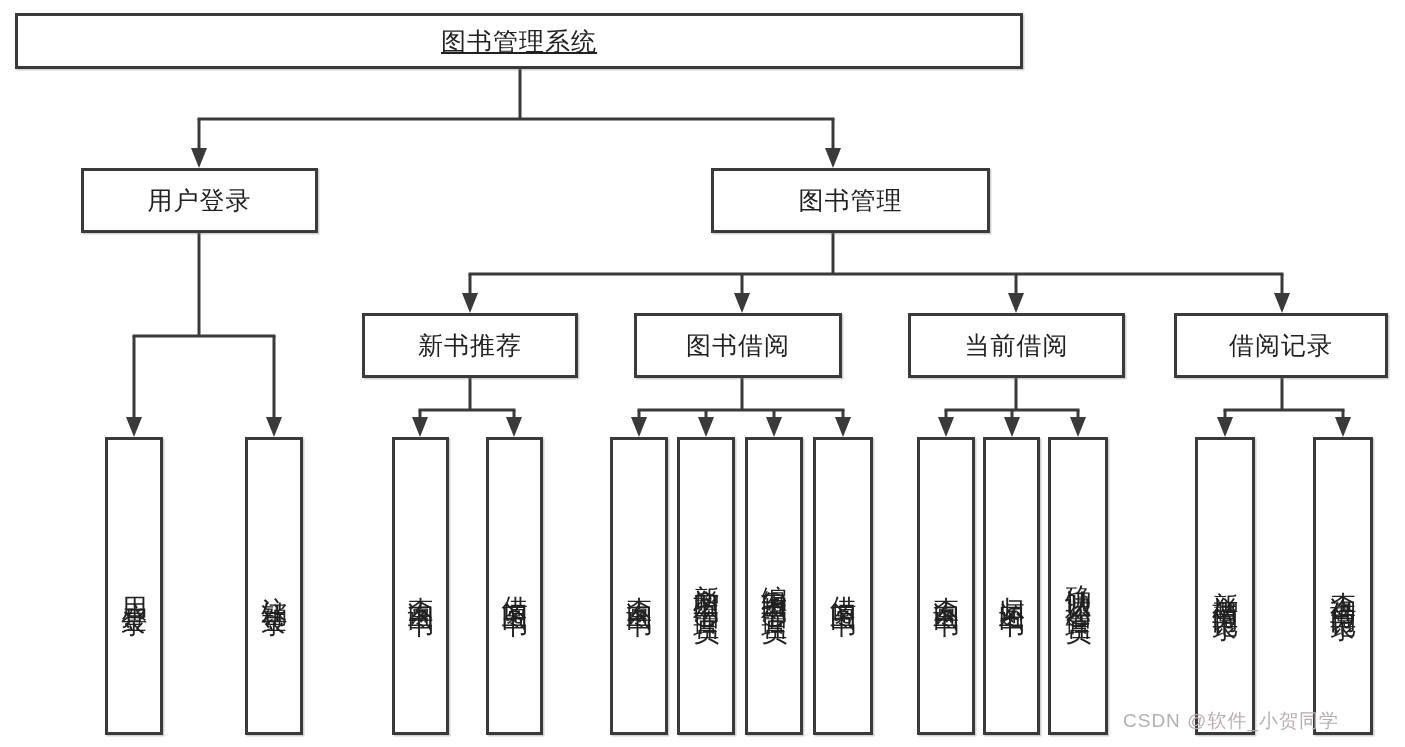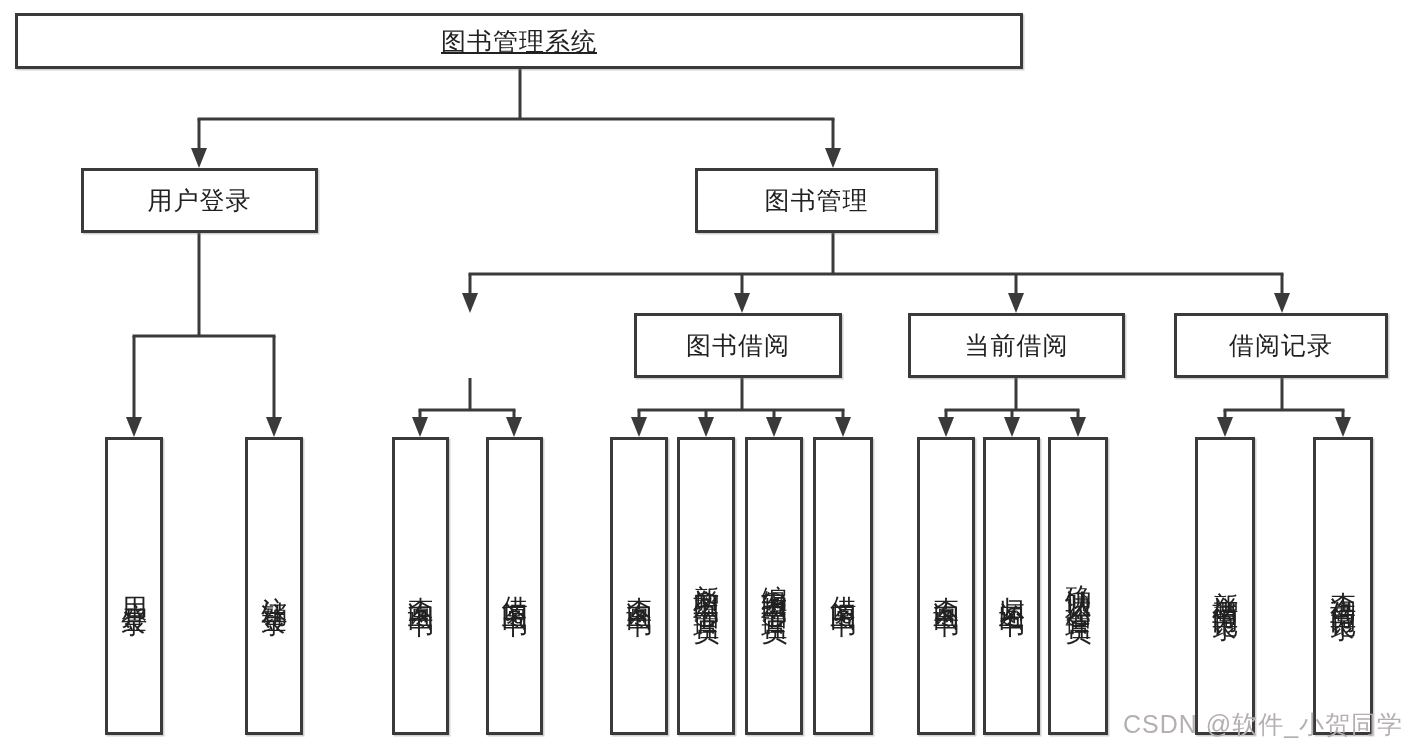"图书管理" div.node { left: 695px -> 711px; width: 243px -> 279px }
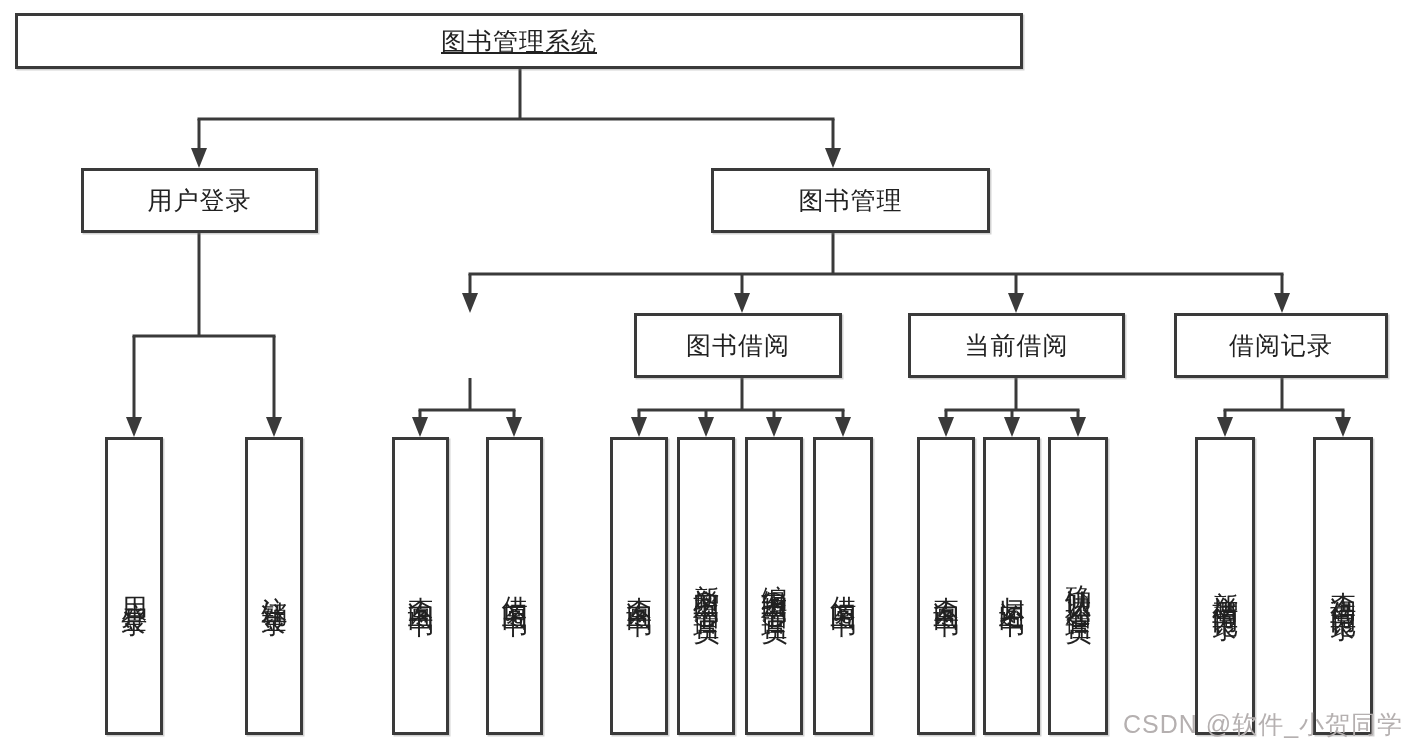"新书推荐" div.node { html: none -> <div> <span>新书推荐</span> </div> }
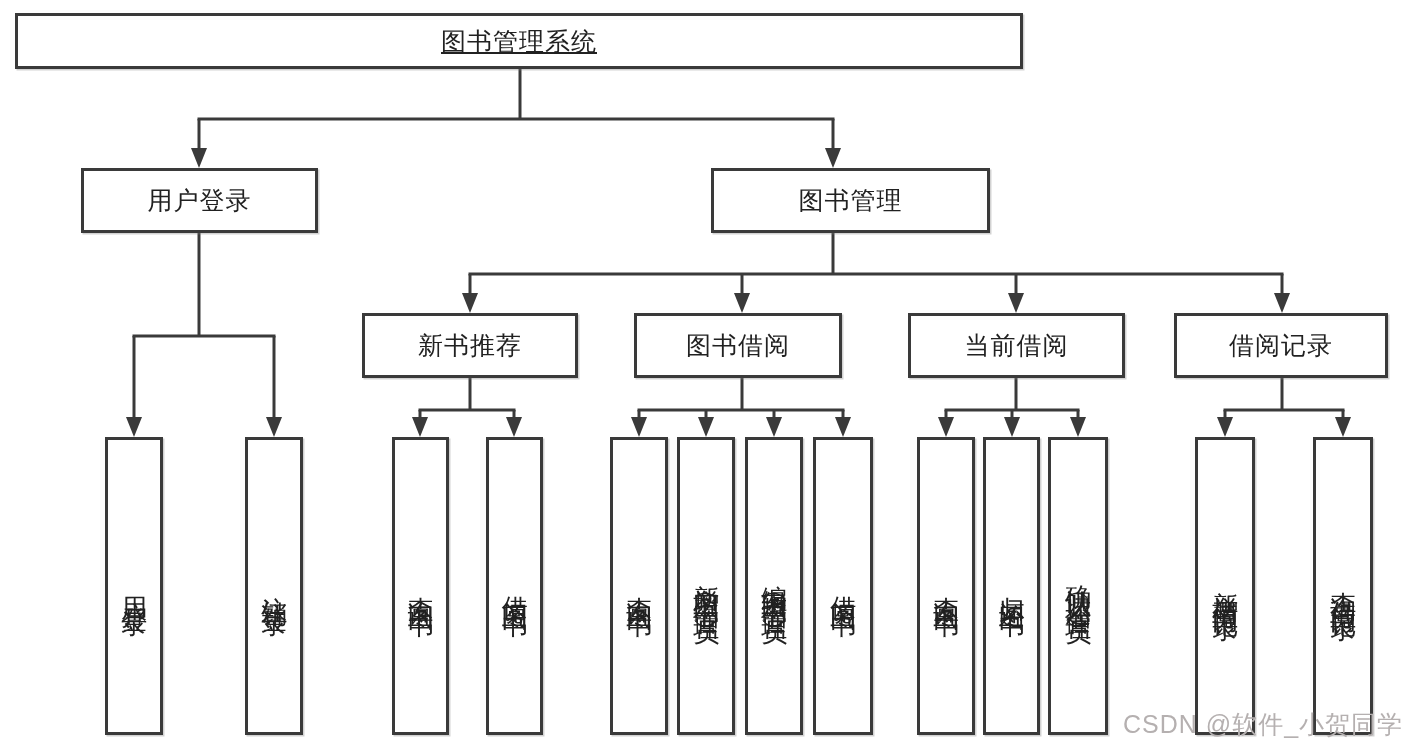"CSDN @软件_小贺同学" .watermark { font-size: 25px -> 19px }
